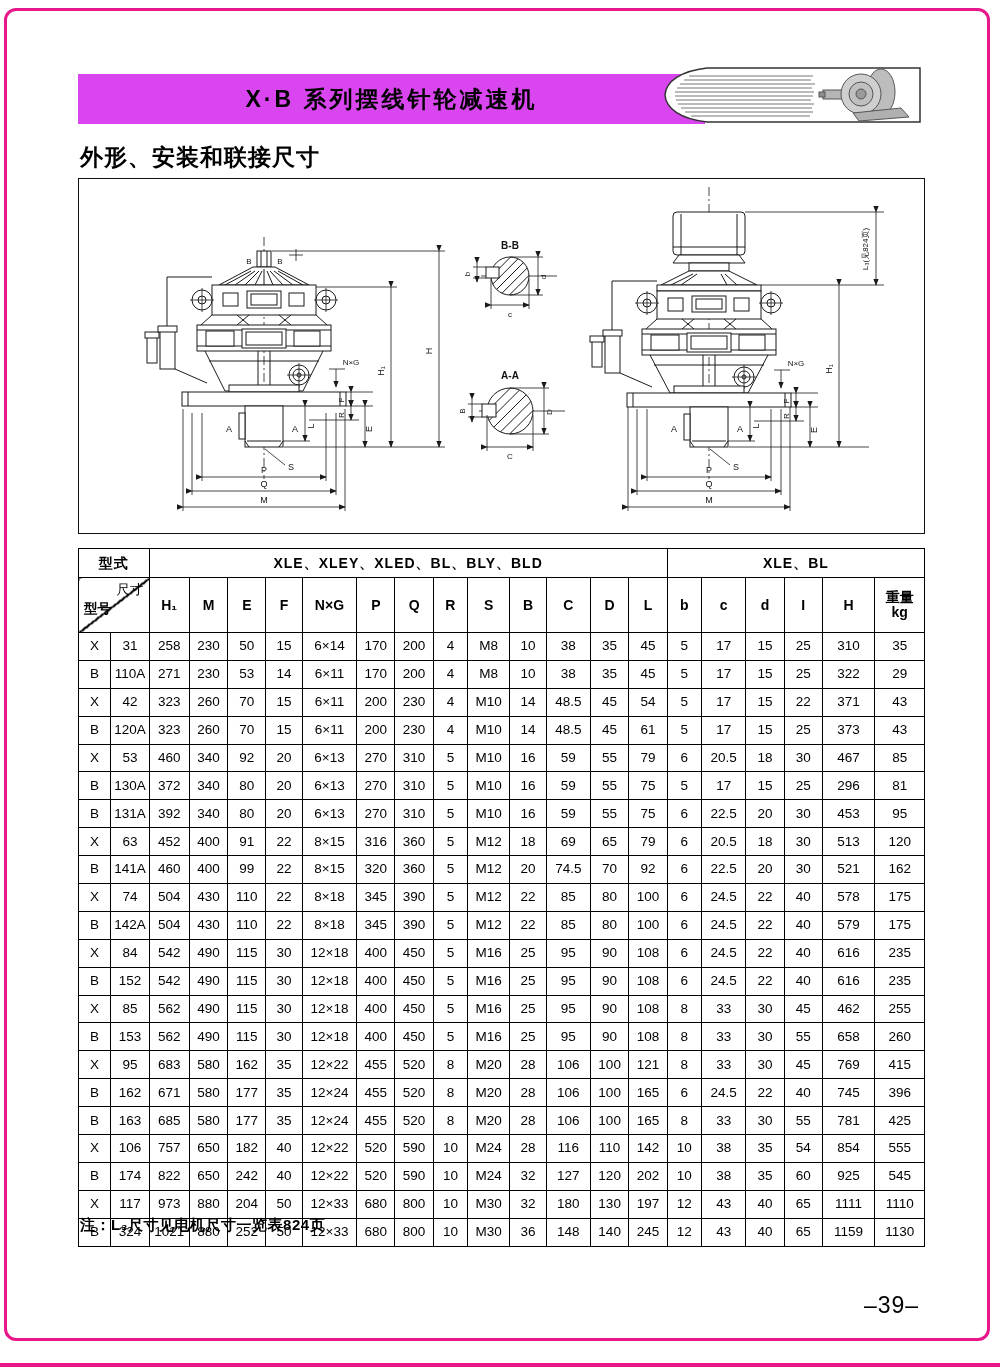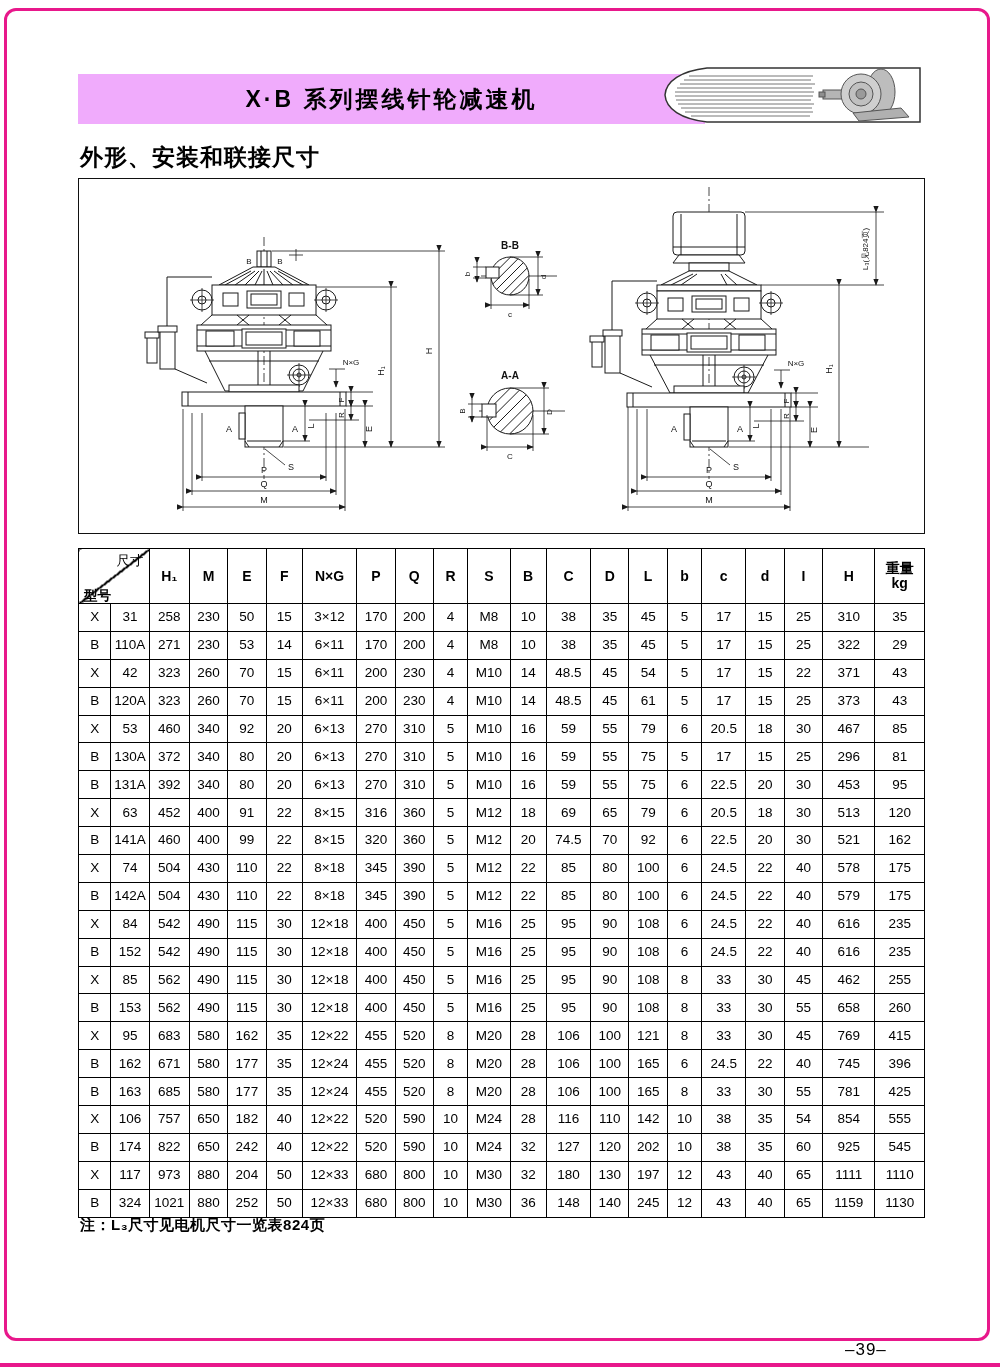"X·B 系列摆线针轮减速机" .header-bar { background: #f0abfc -> #d946ef }
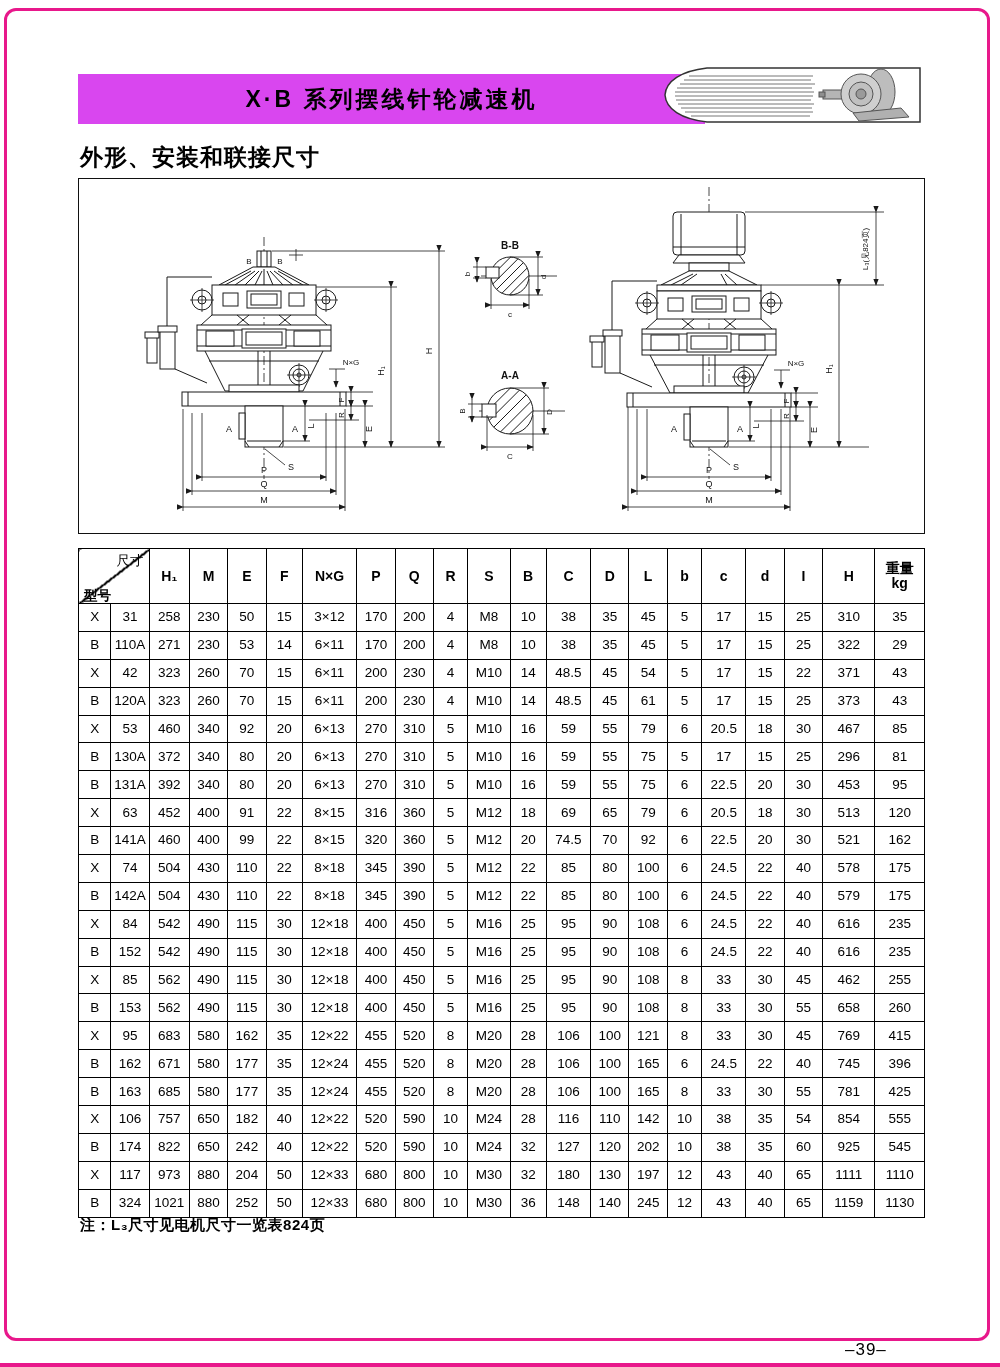"型式" tr.grp { html: none -> <tr> <th>型式</th> <th>XLE、XLEY、XLED、BL、BLY、BLD</th> <th>XLE、BL</th> </tr> }
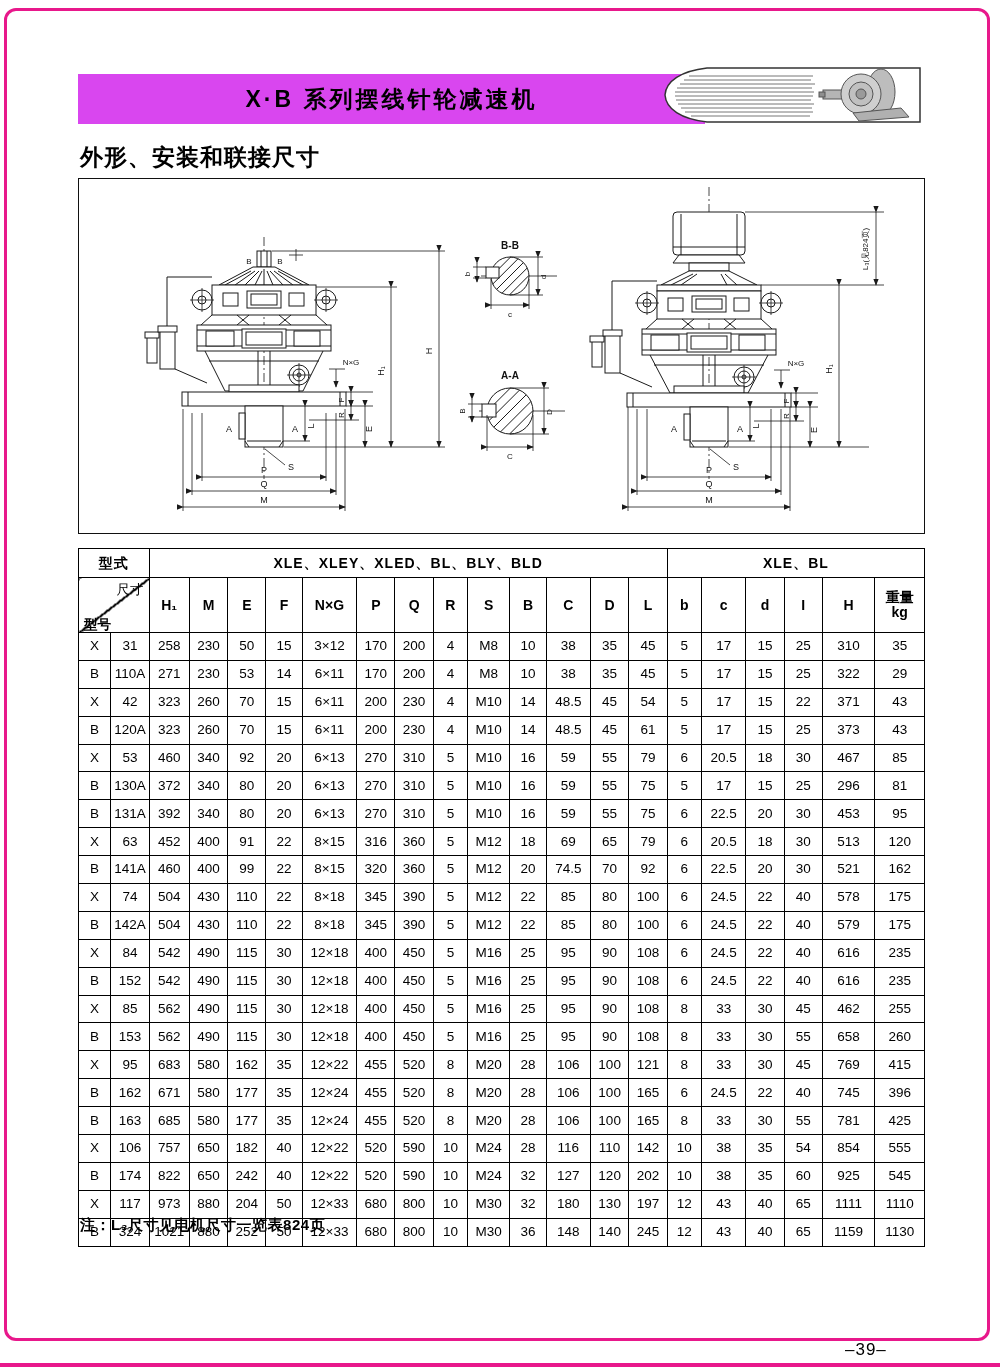"型号" .corner-cell .c-bot { bottom: 0 -> 16px }
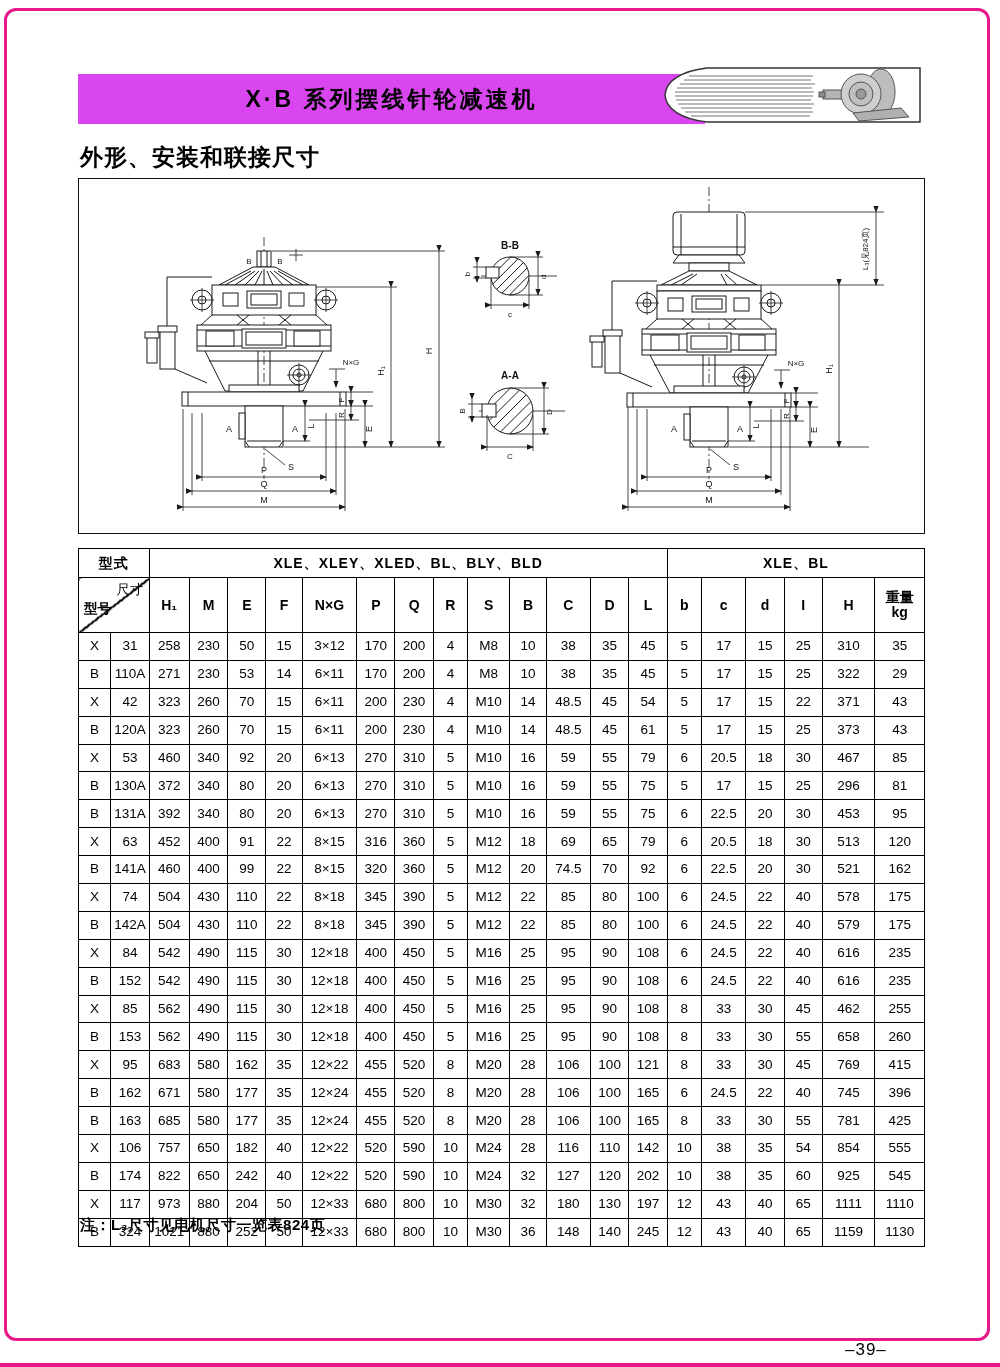"3×12" td { text: 3×12 -> 6×14 }
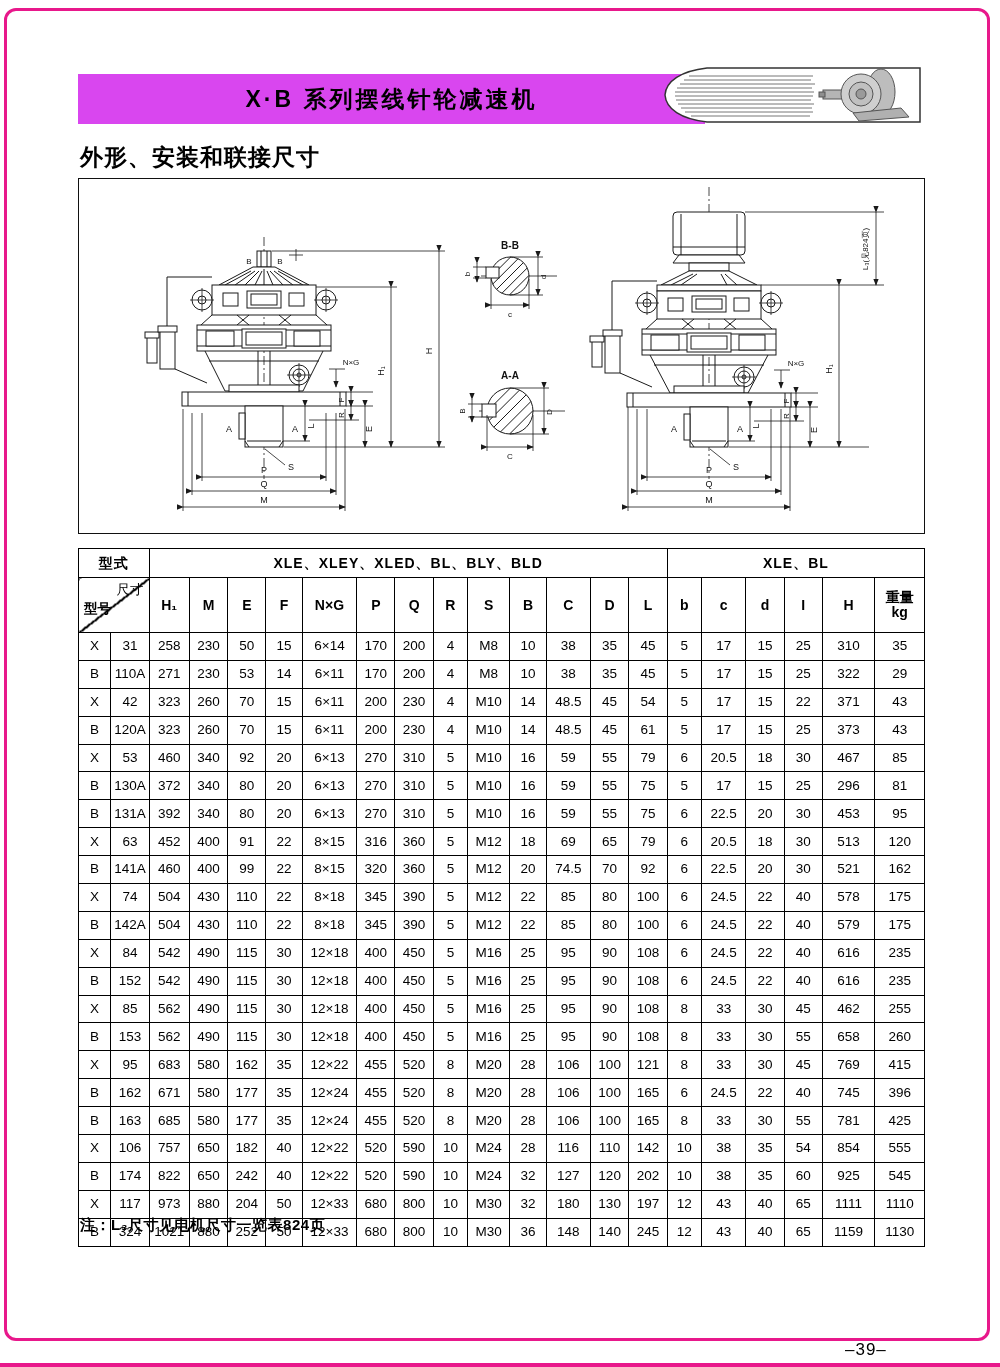"–39–" .page-number { font-size: 17px -> 23px; left: 845px -> 864px; margin-top: 48px -> none }
